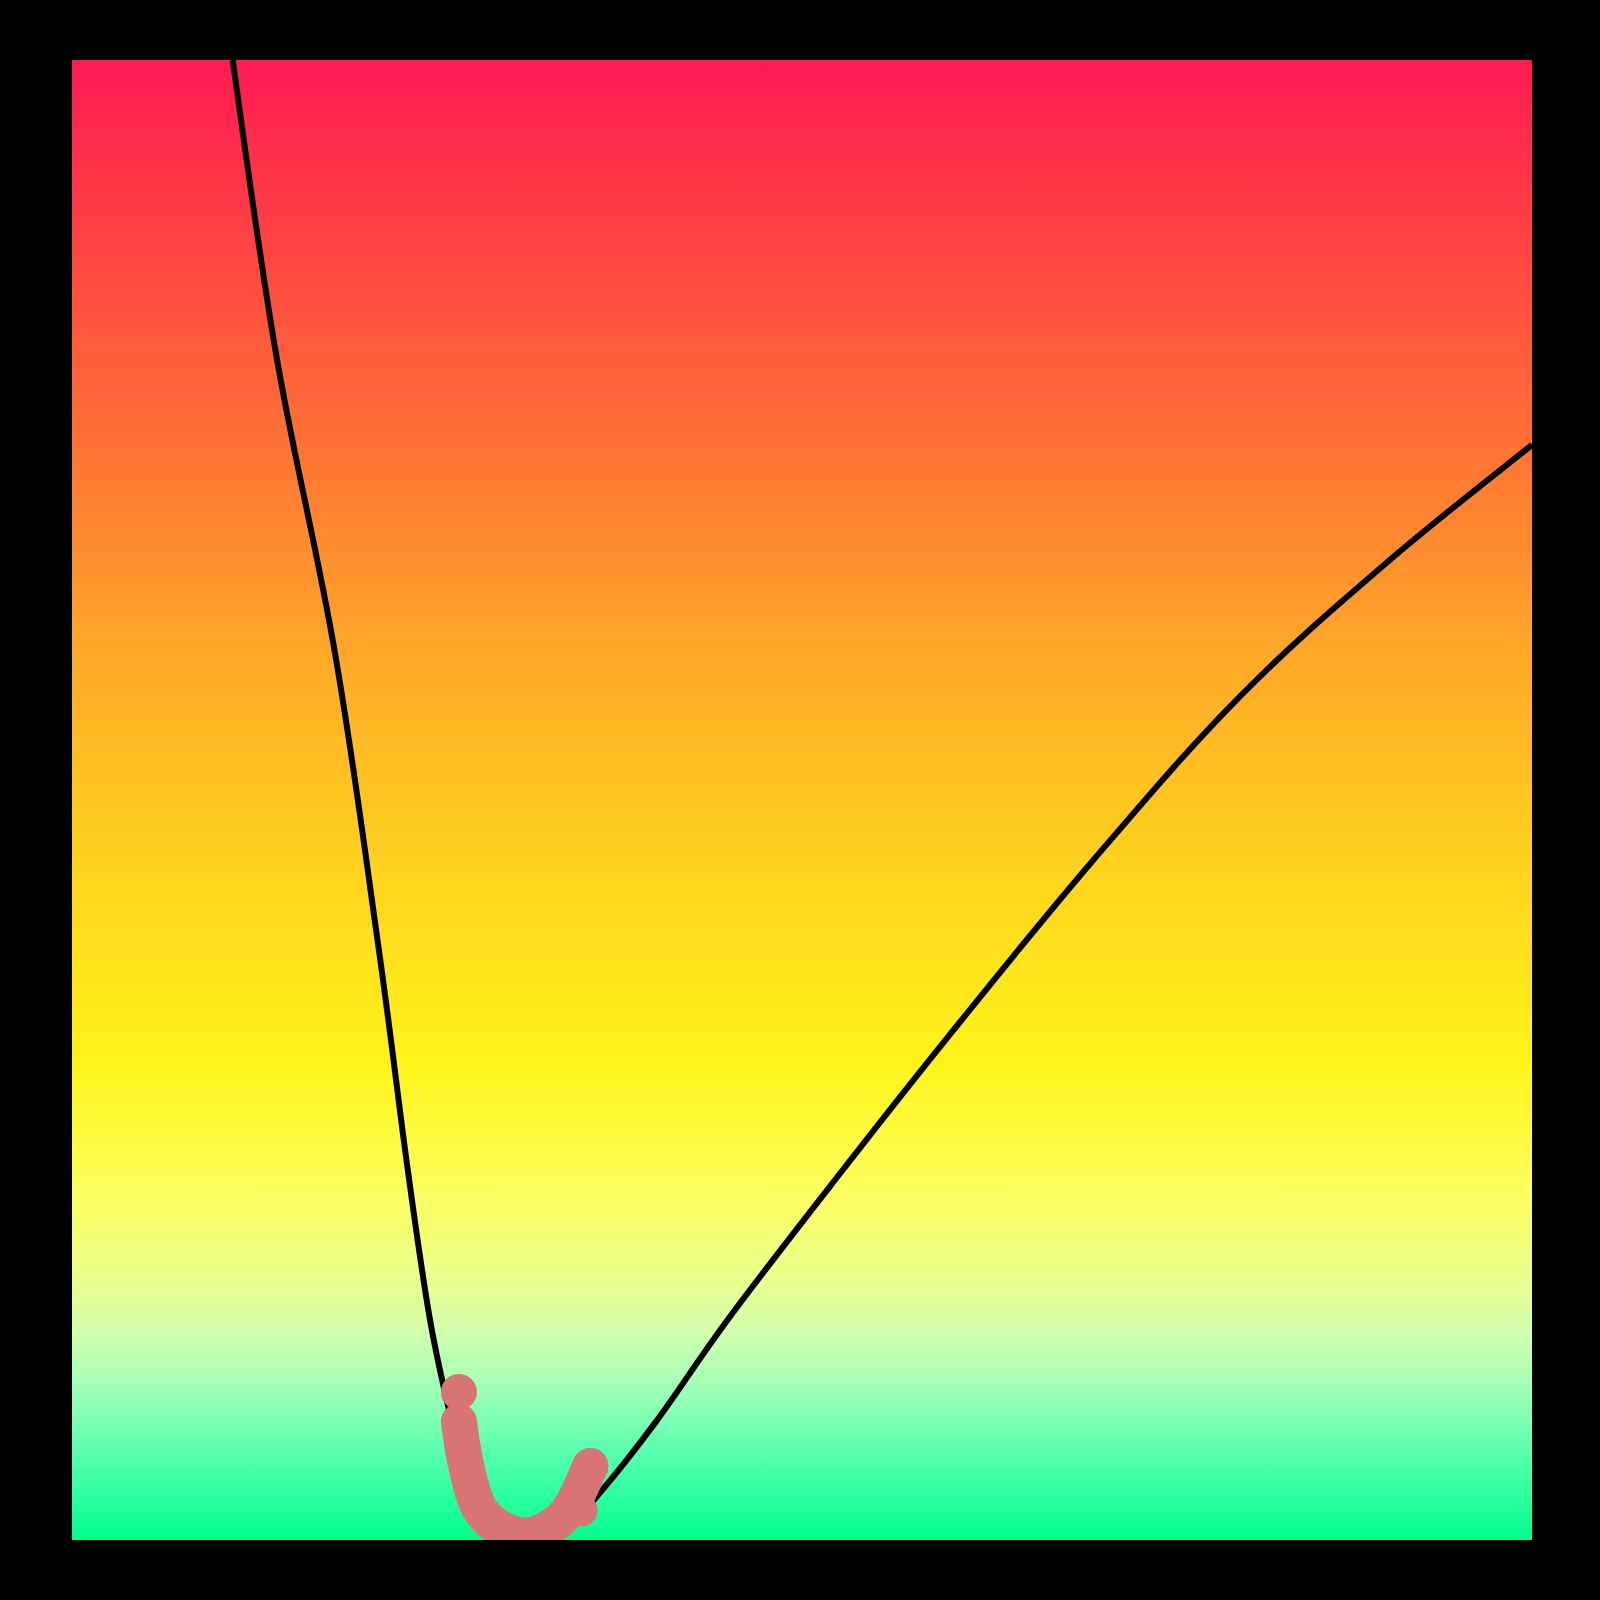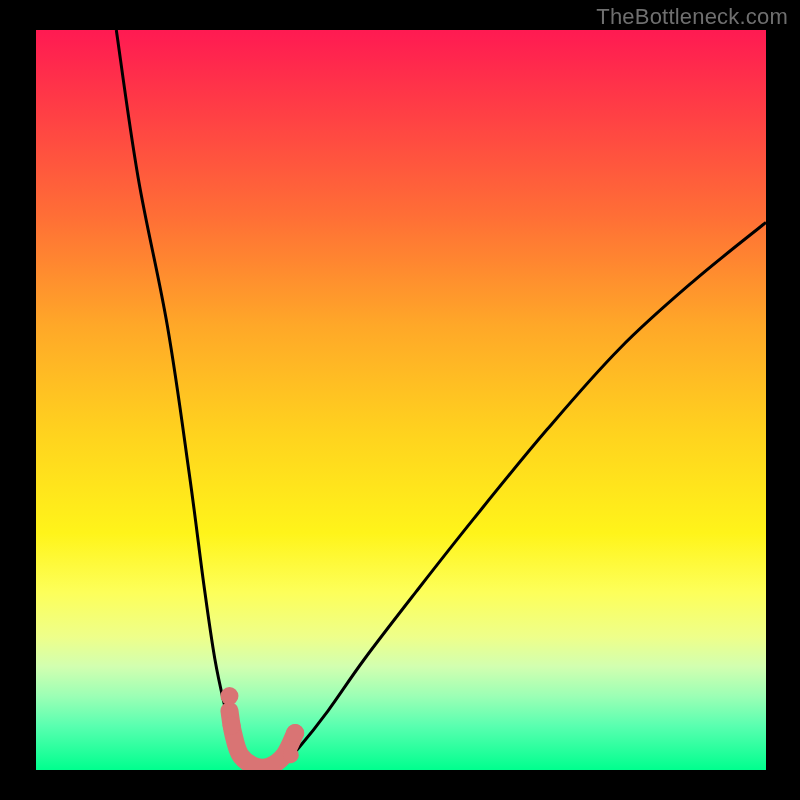"TheBottleneck.com" div.watermark { html: <div>TheBottleneck.com</div> -> none }
